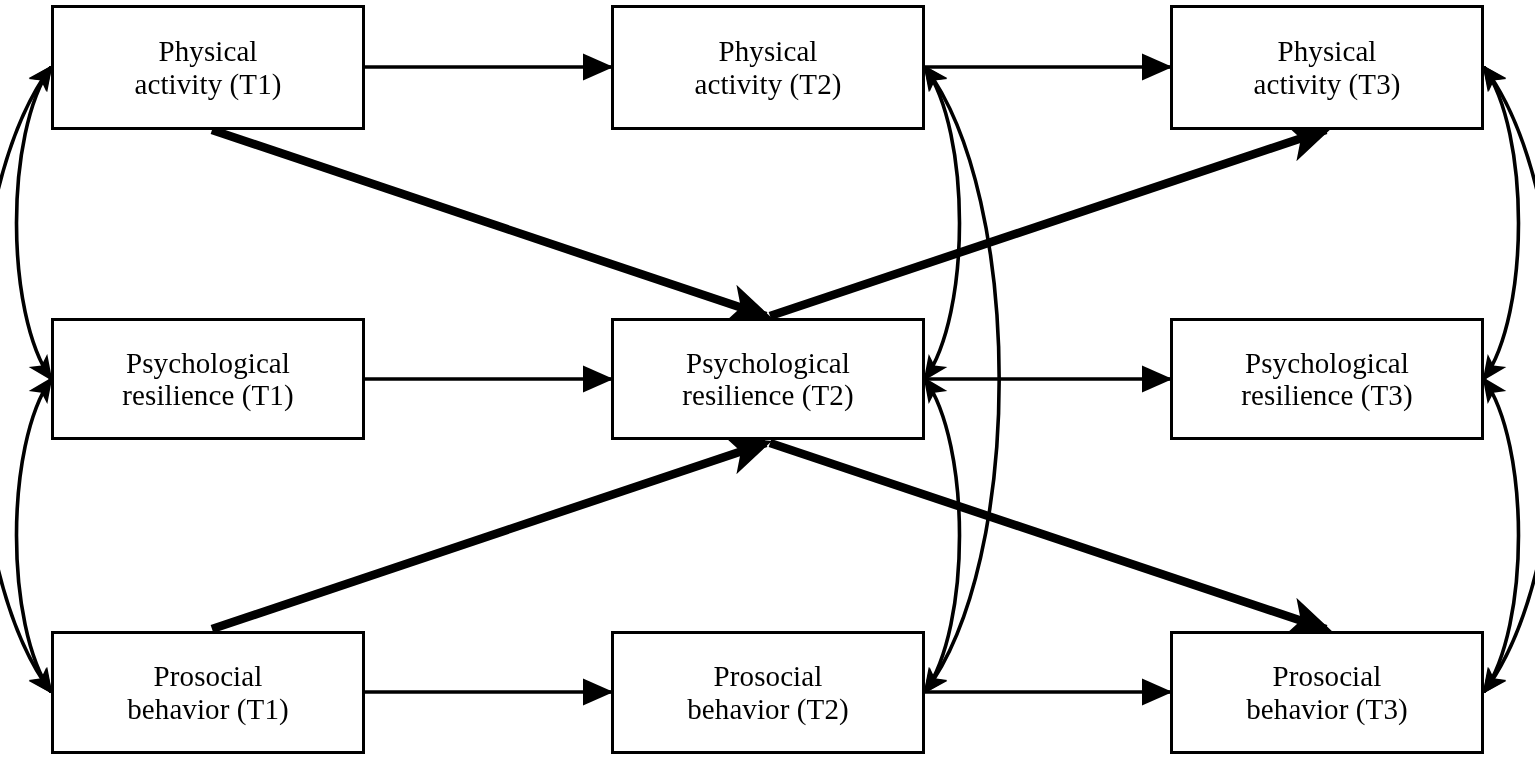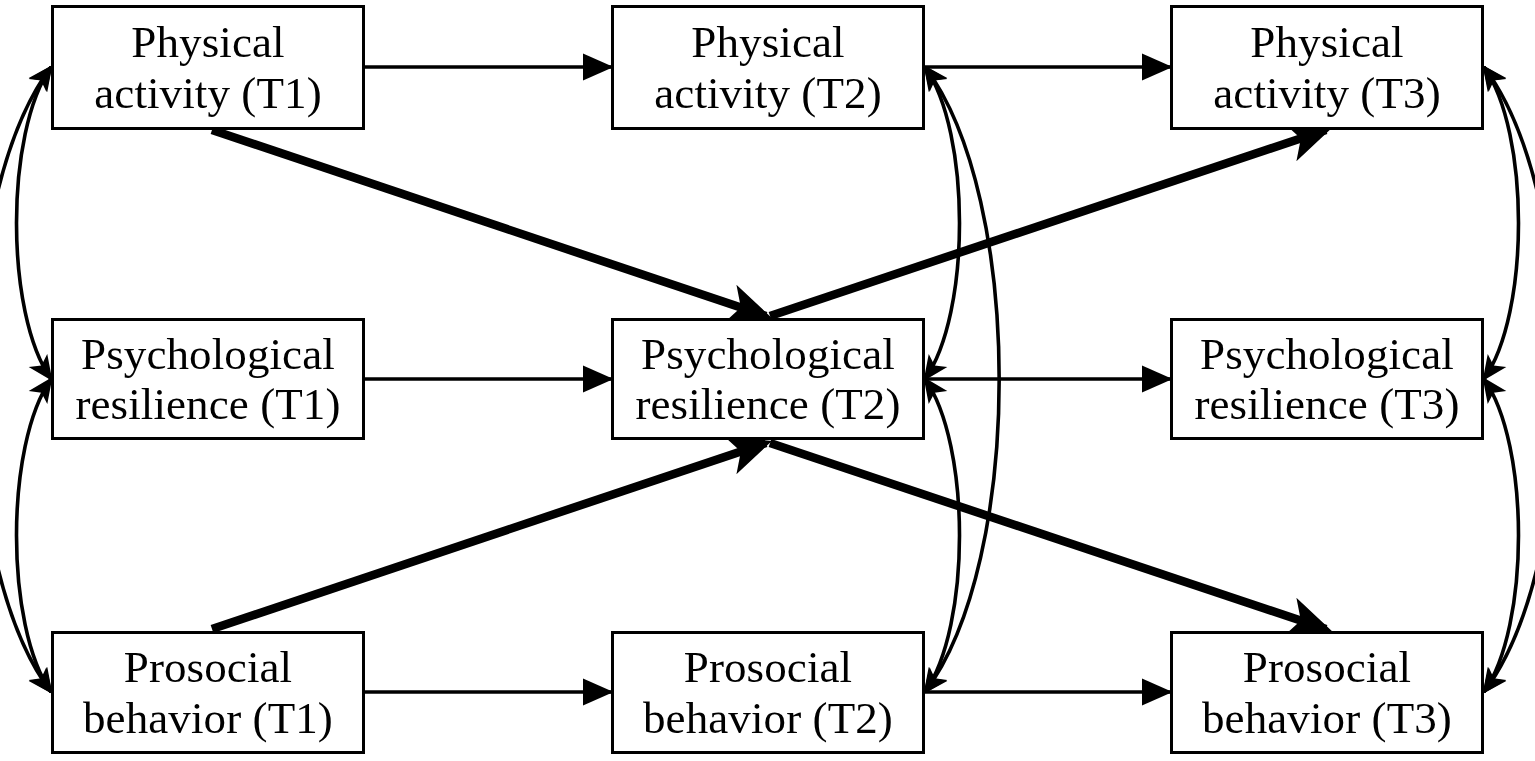"Physical" .node-box { font-size: 45px -> 29px }
